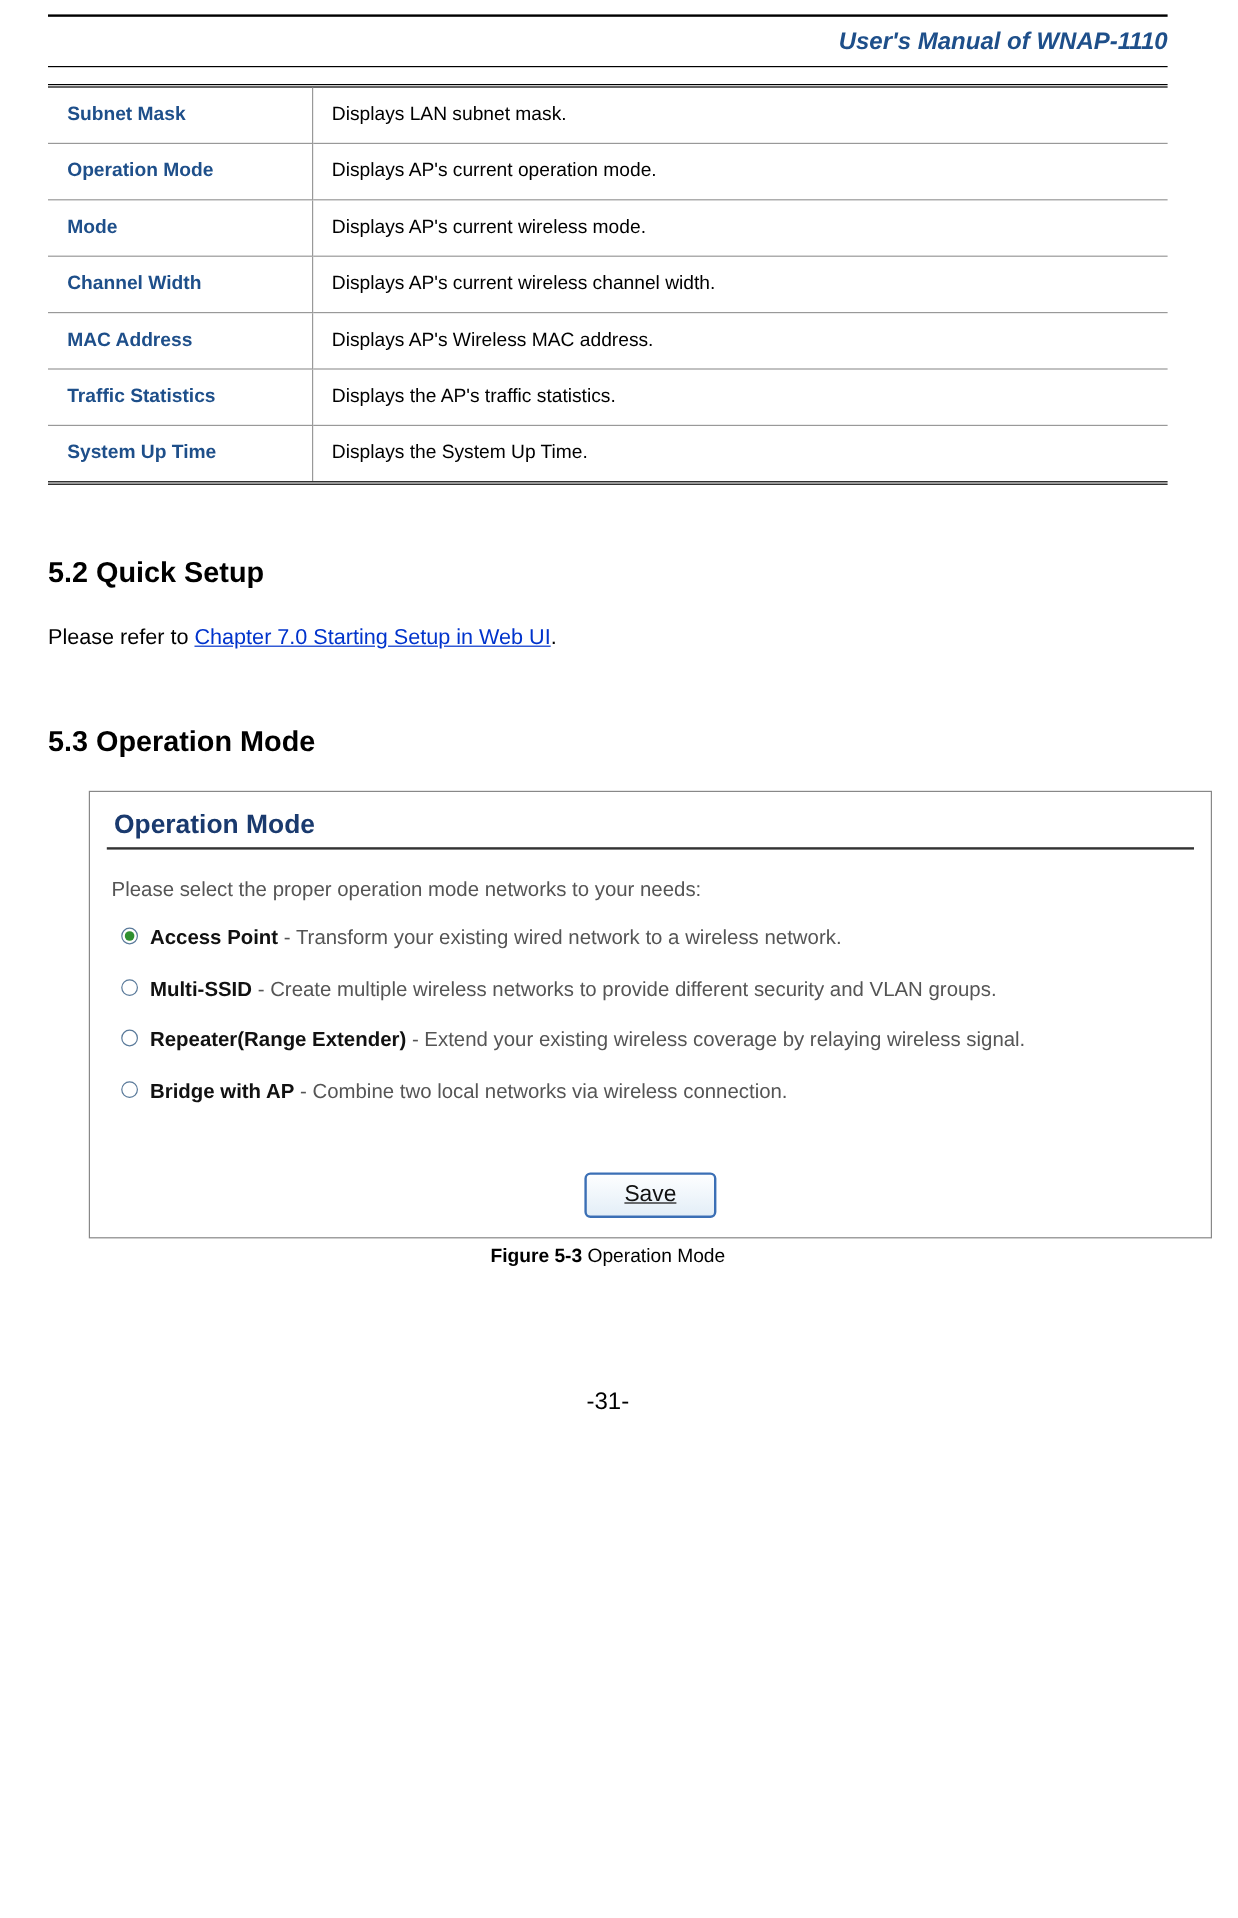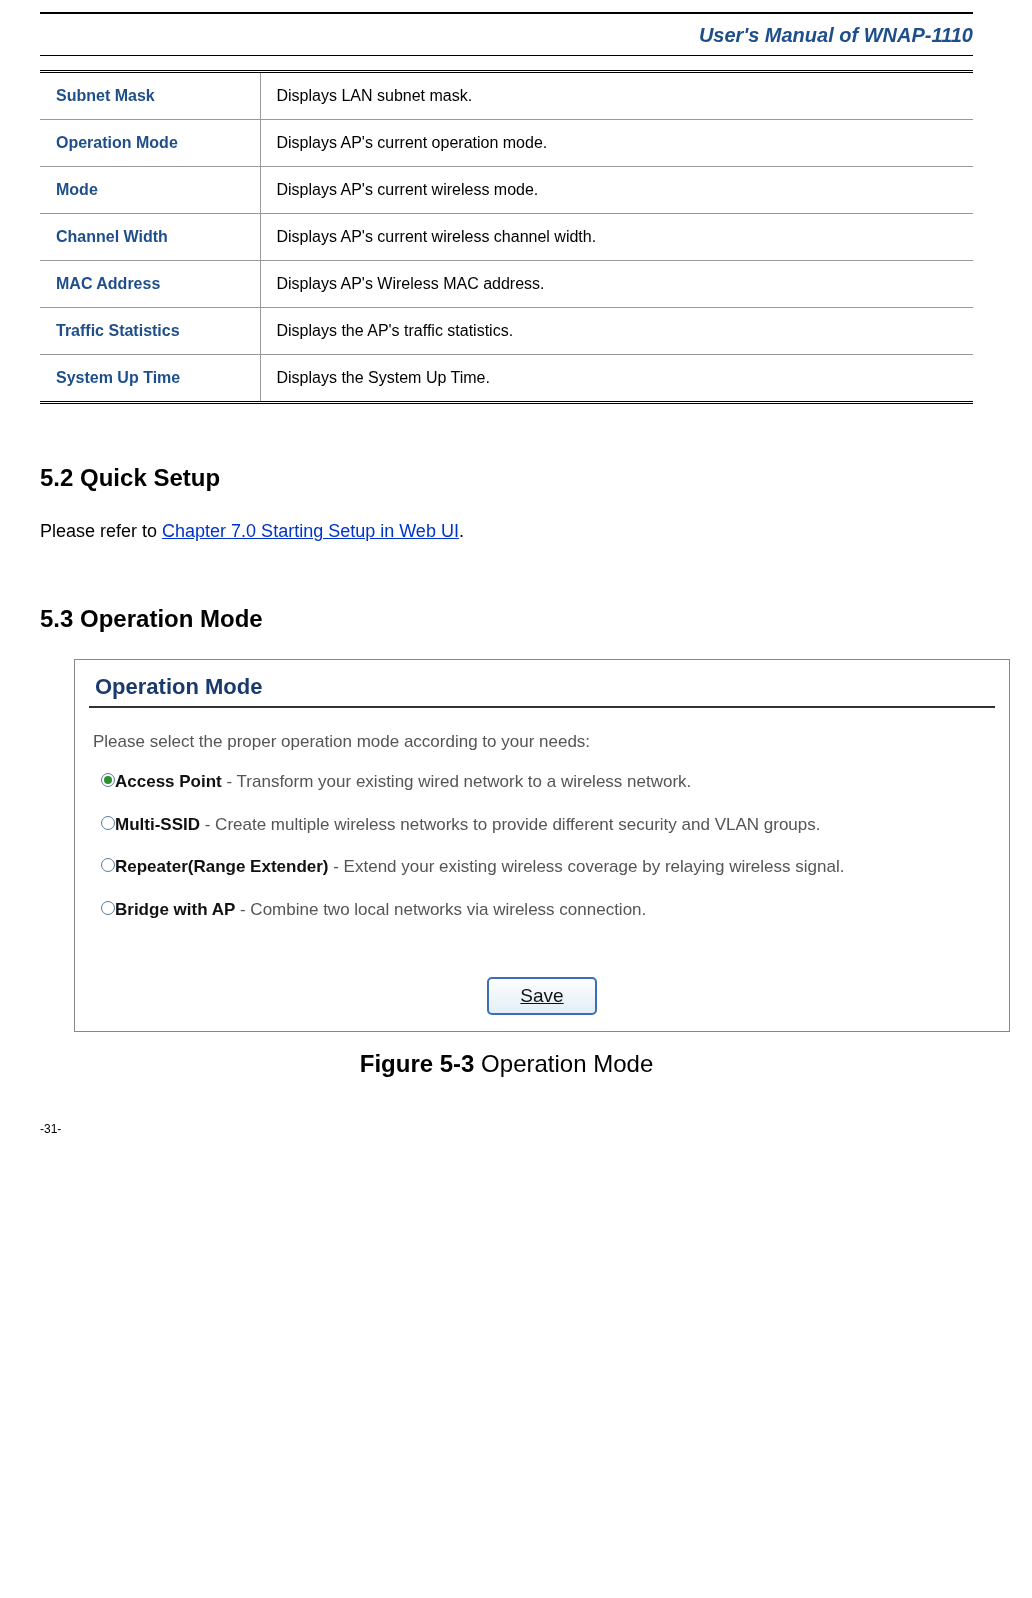"Please select the proper operation" div.fb-lead { text: according -> networks }
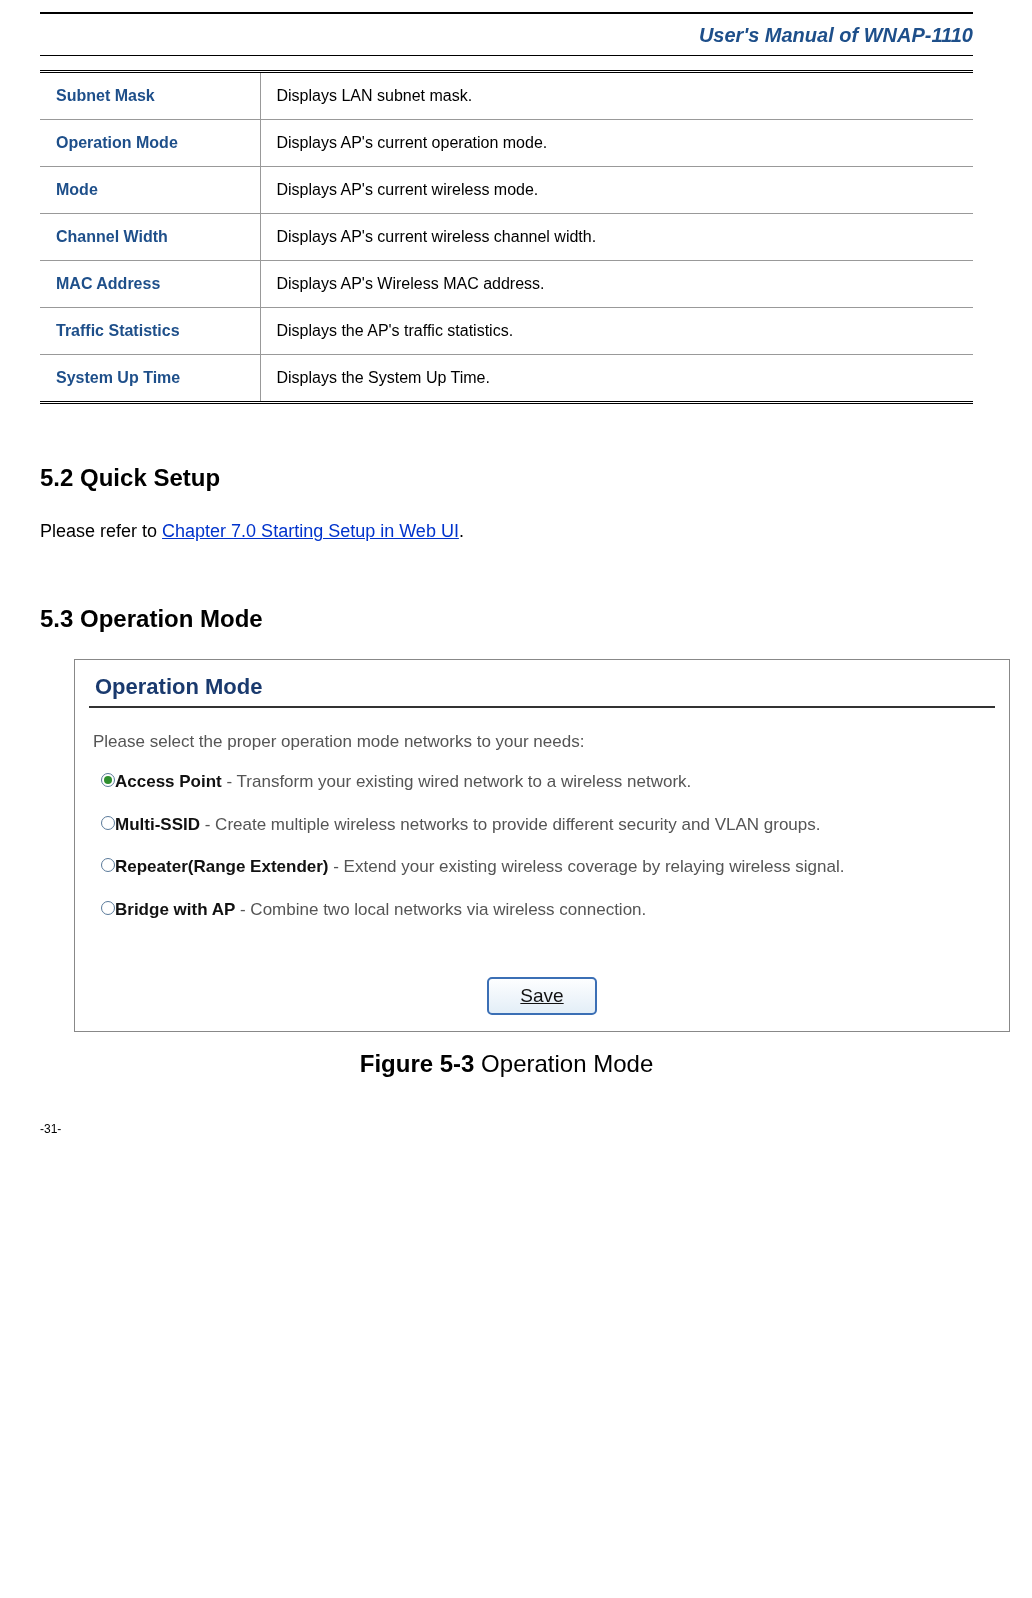"Access Point - Transform your" .fb-opt { gap: 0 -> 10px }
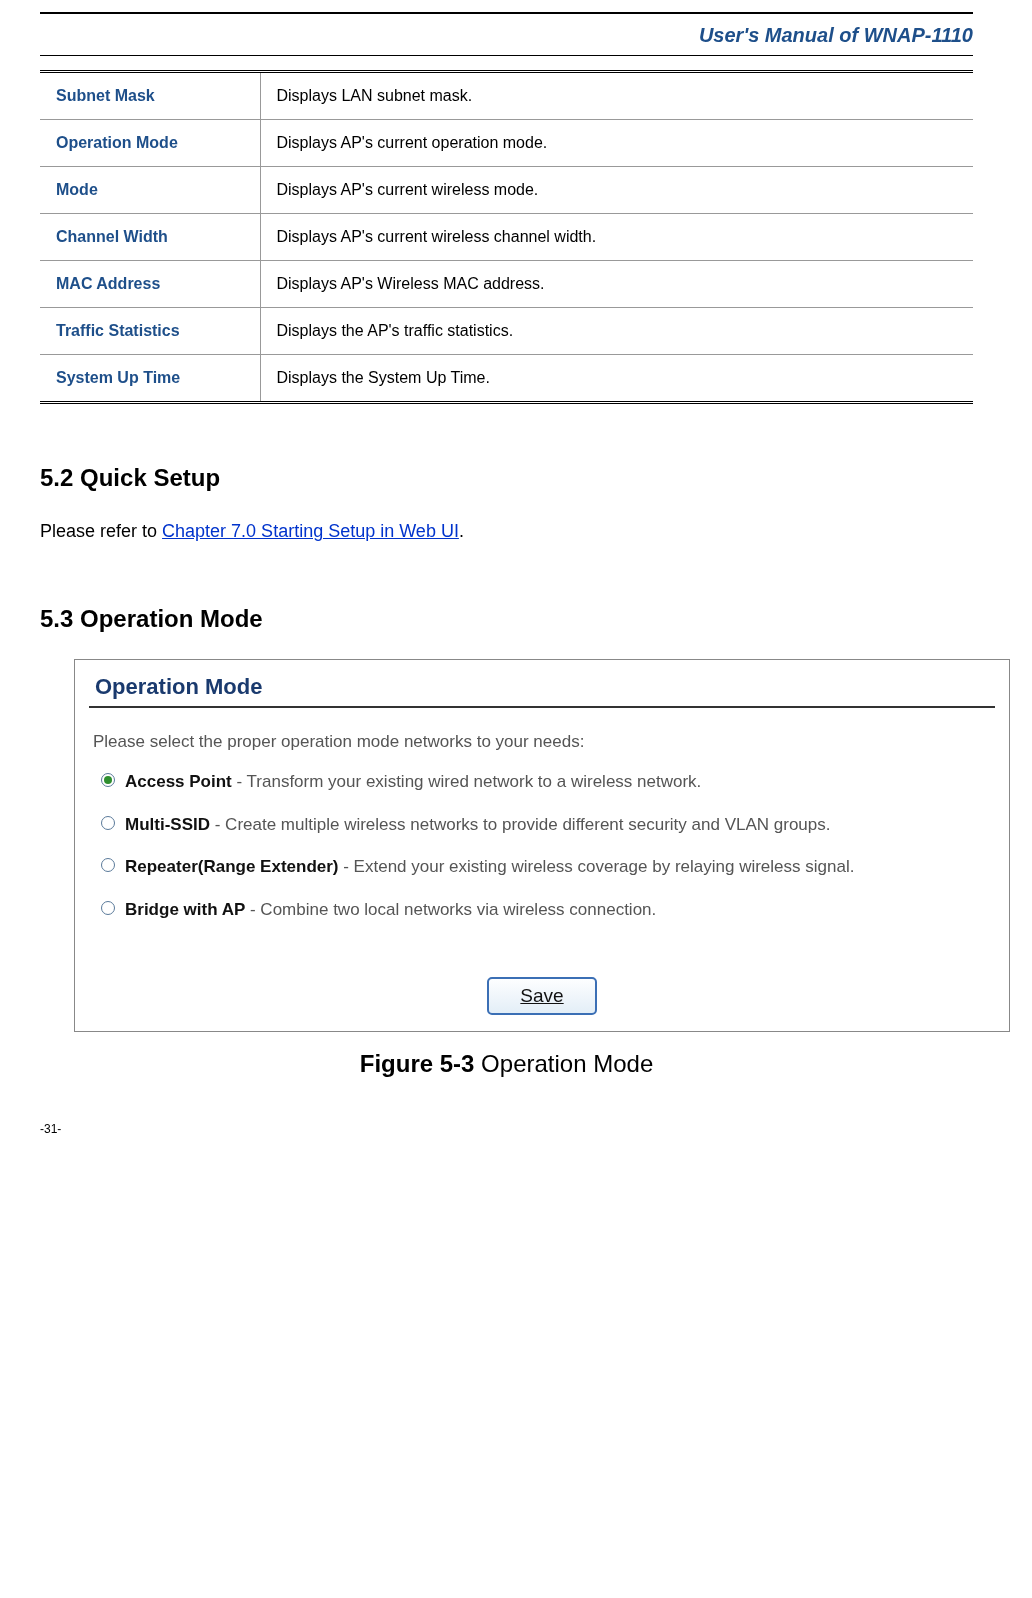"Figure 5-3 Operation Mode" .caption { font-size: 24px -> 16px; margin-top: 18px -> 7px }
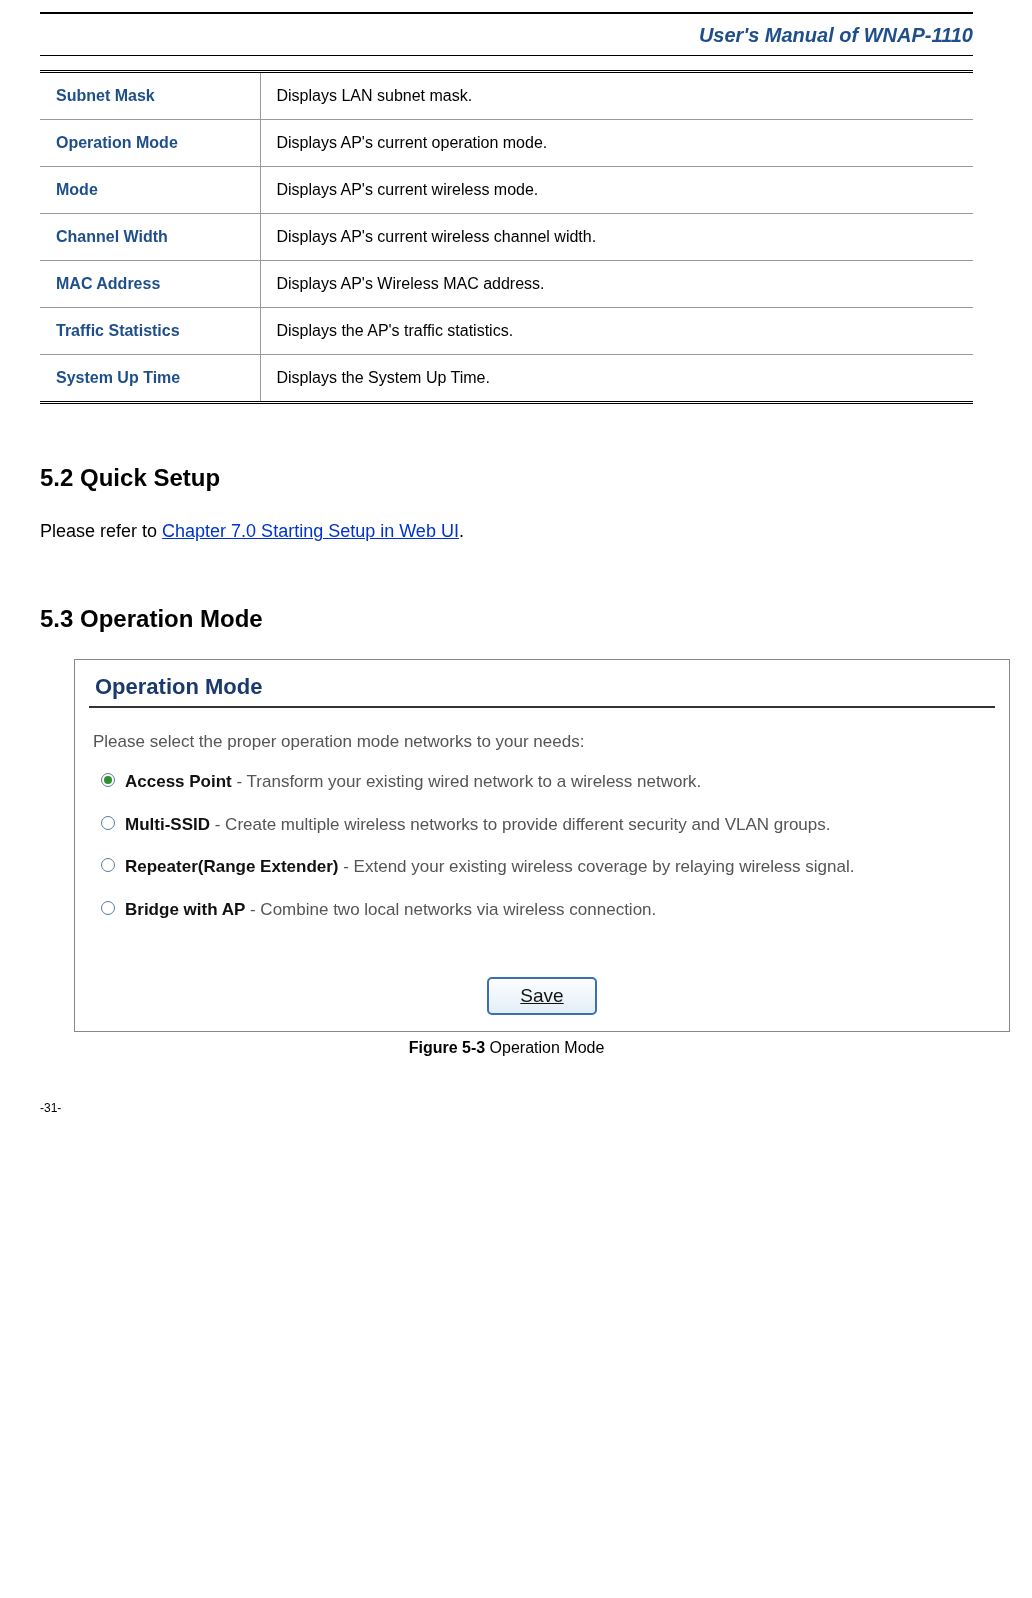"-31-" .page-num { font-size: 12px -> 20px; margin-top: 44px -> 100px; text-align: left -> center }
